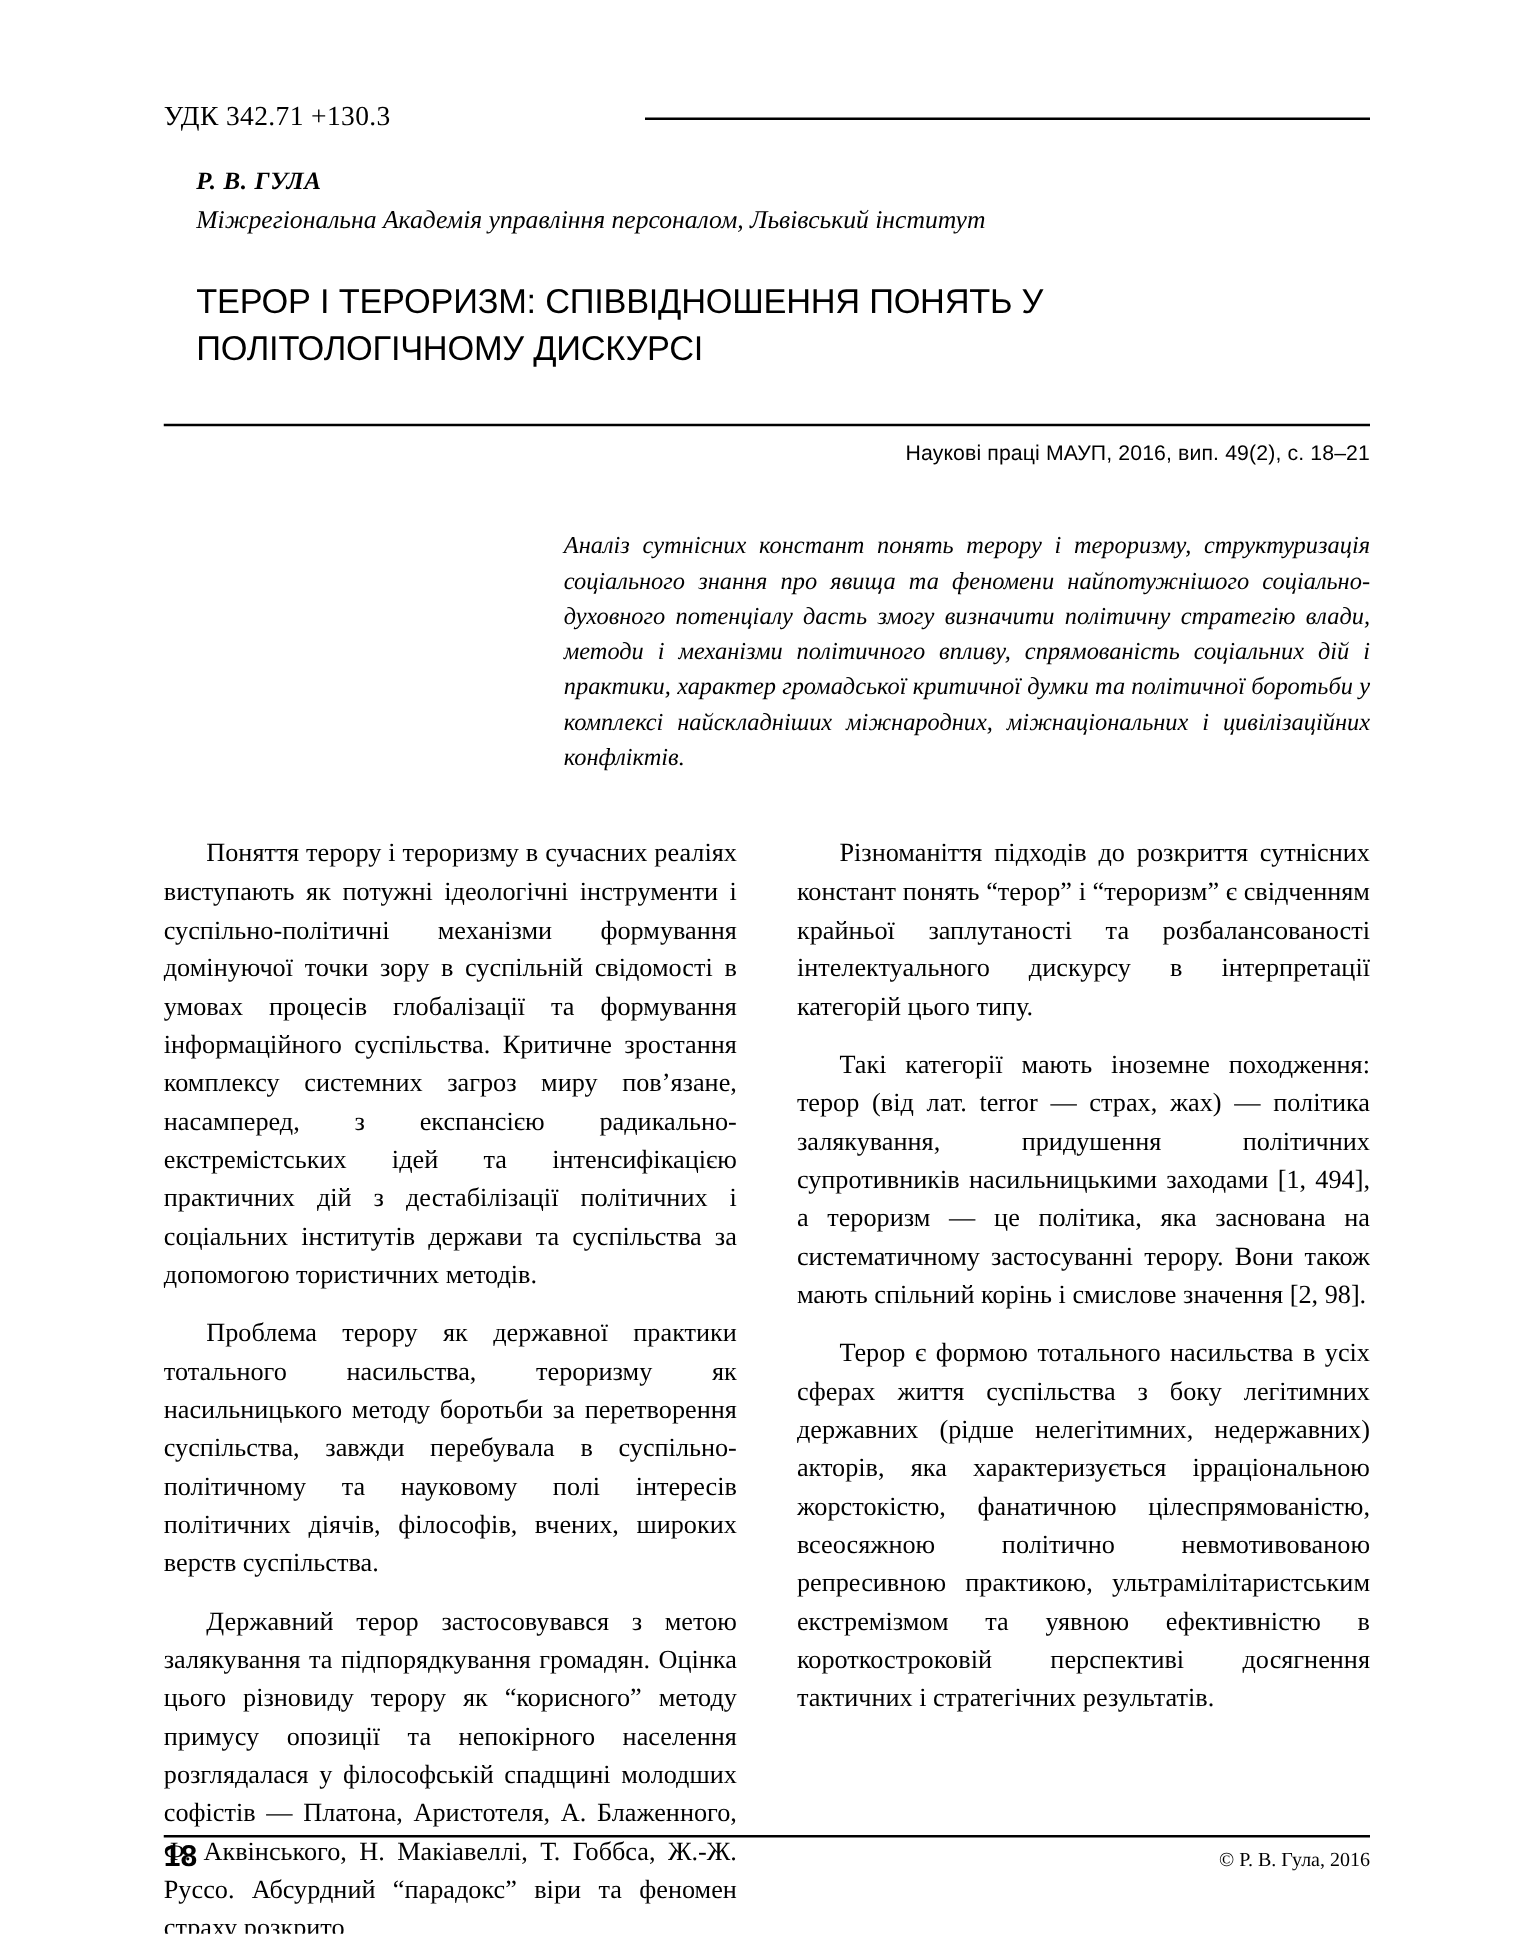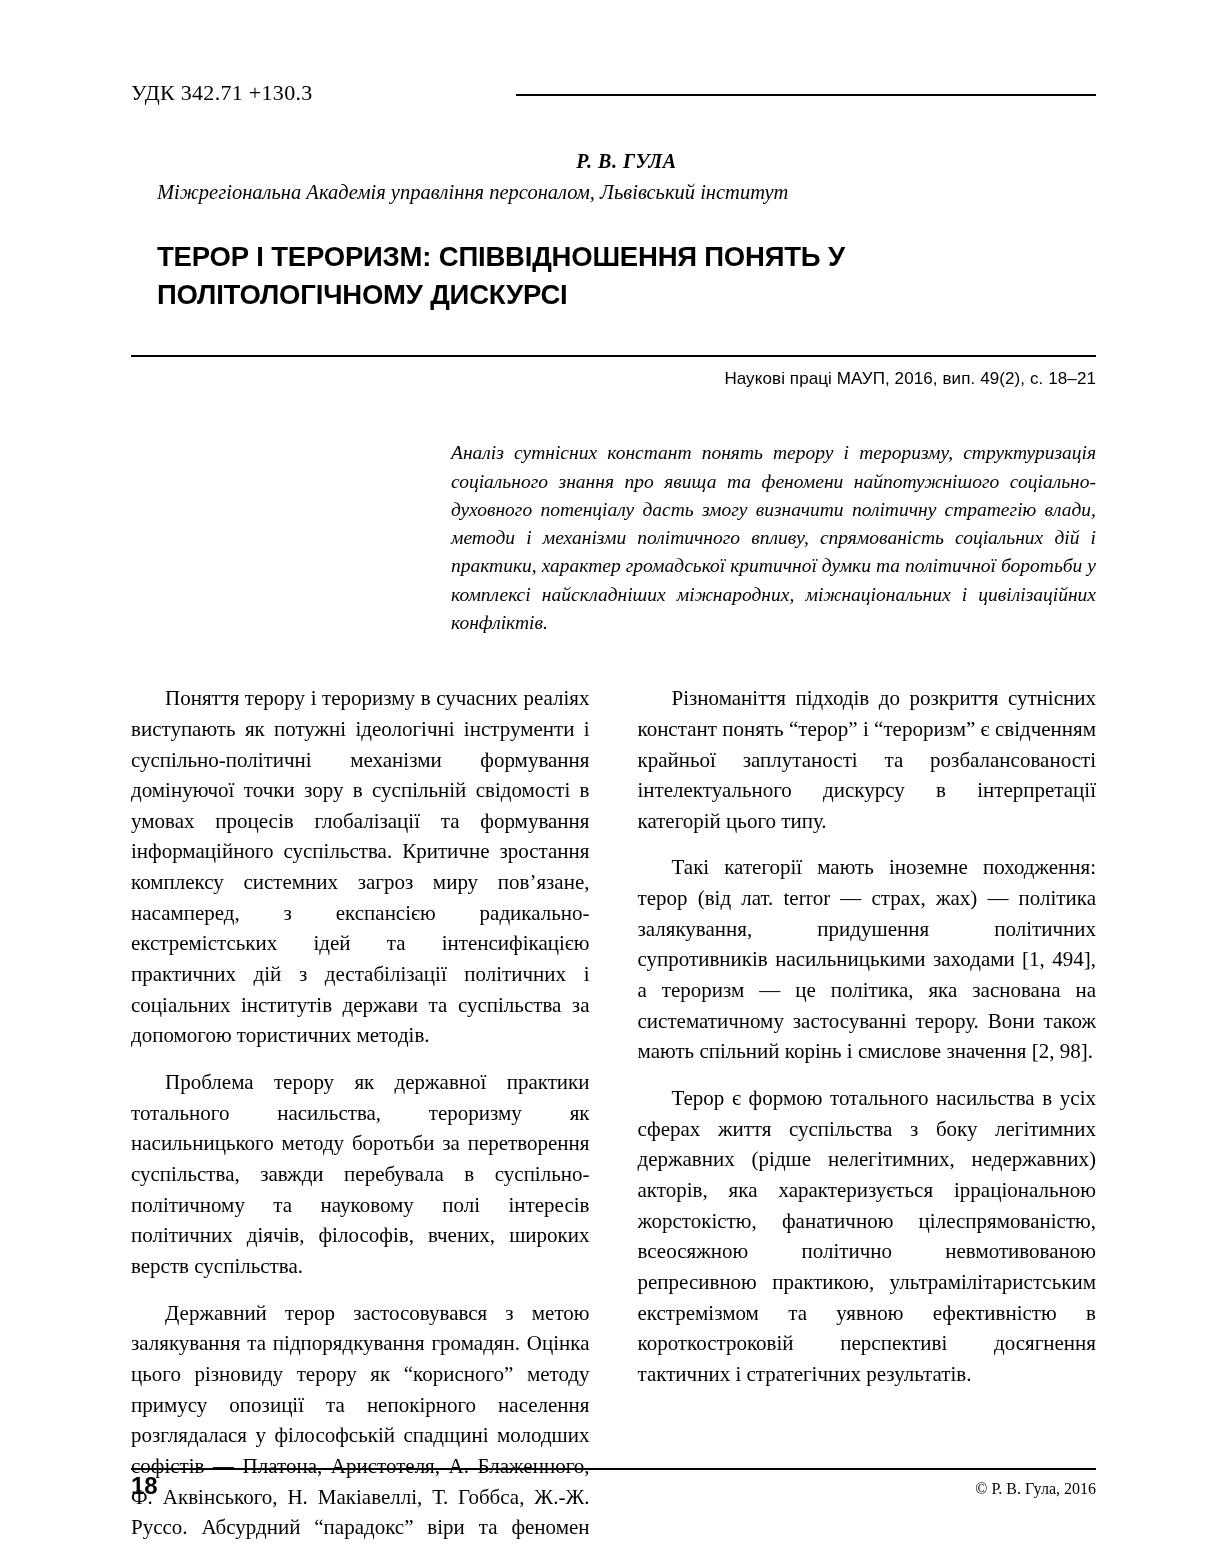"Р. В. ГУЛА" .author { margin-top: 34px -> 18px; text-align: center -> none }
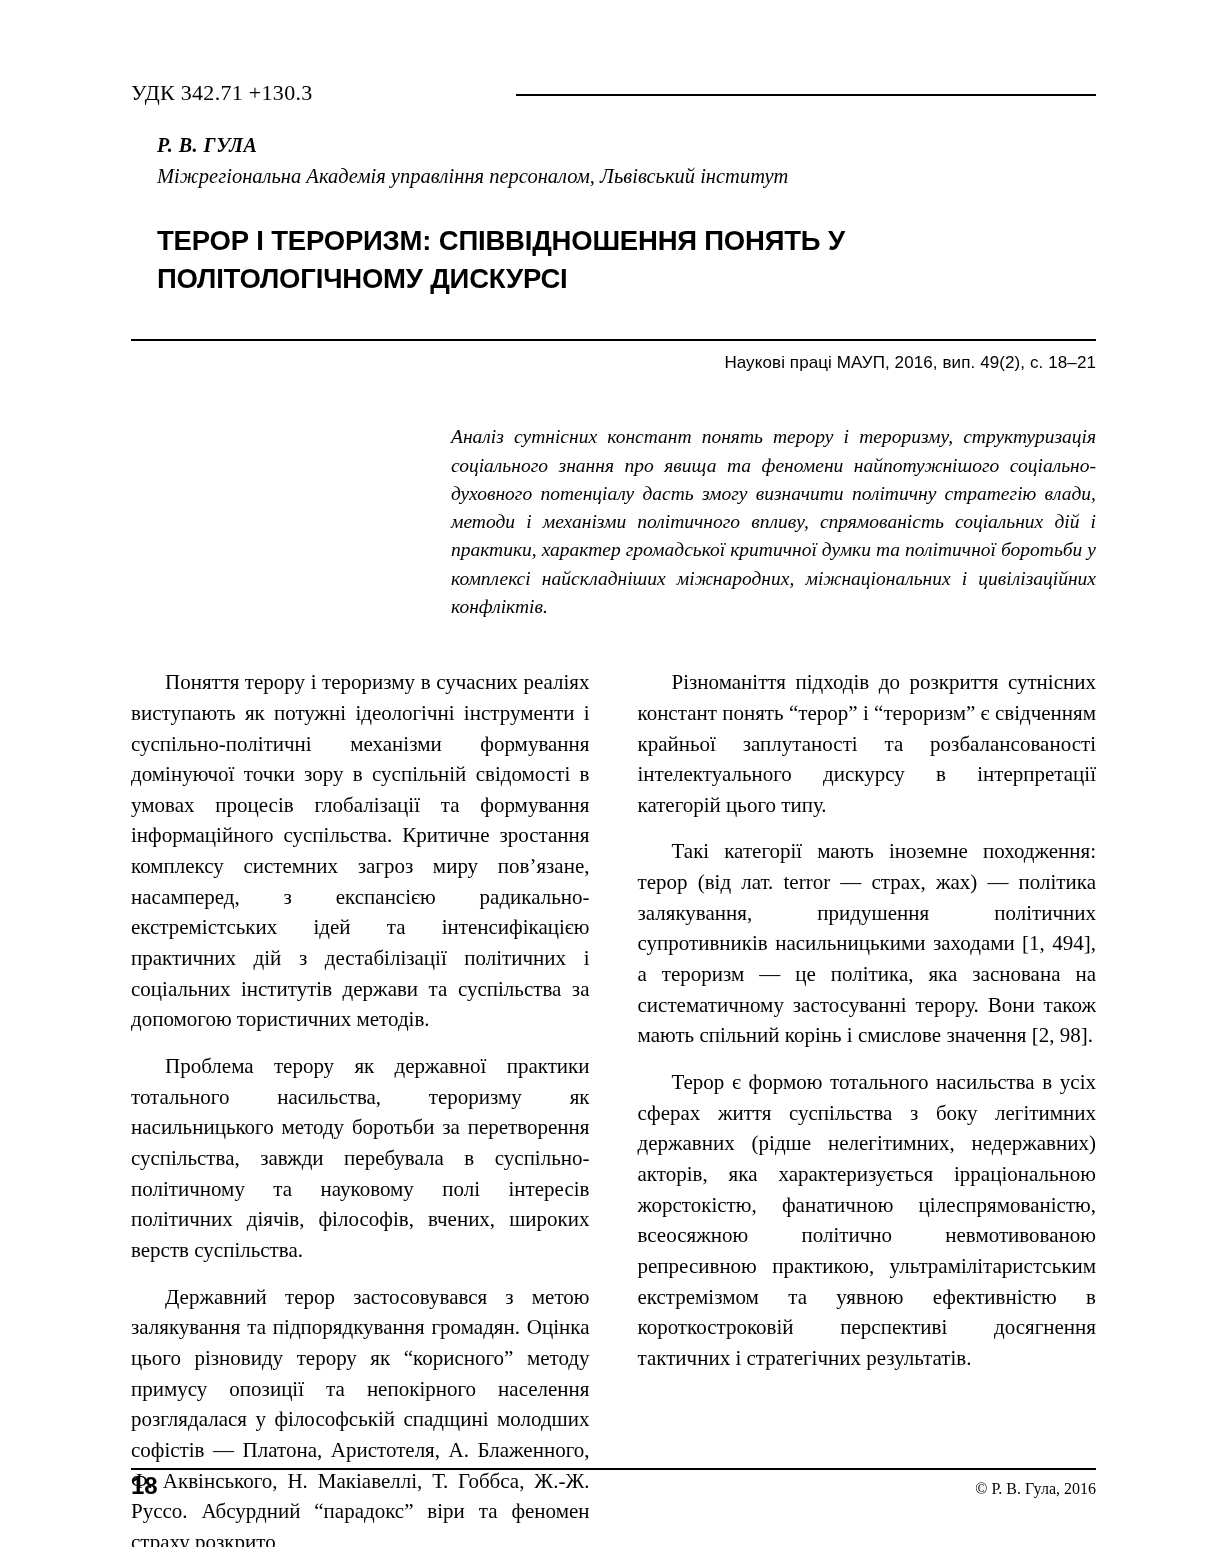"ТЕРОР І ТЕРОРИЗМ: СПІВВІДНОШЕННЯ ПОНЯТЬ" .article-title { font-weight: bold -> normal }
